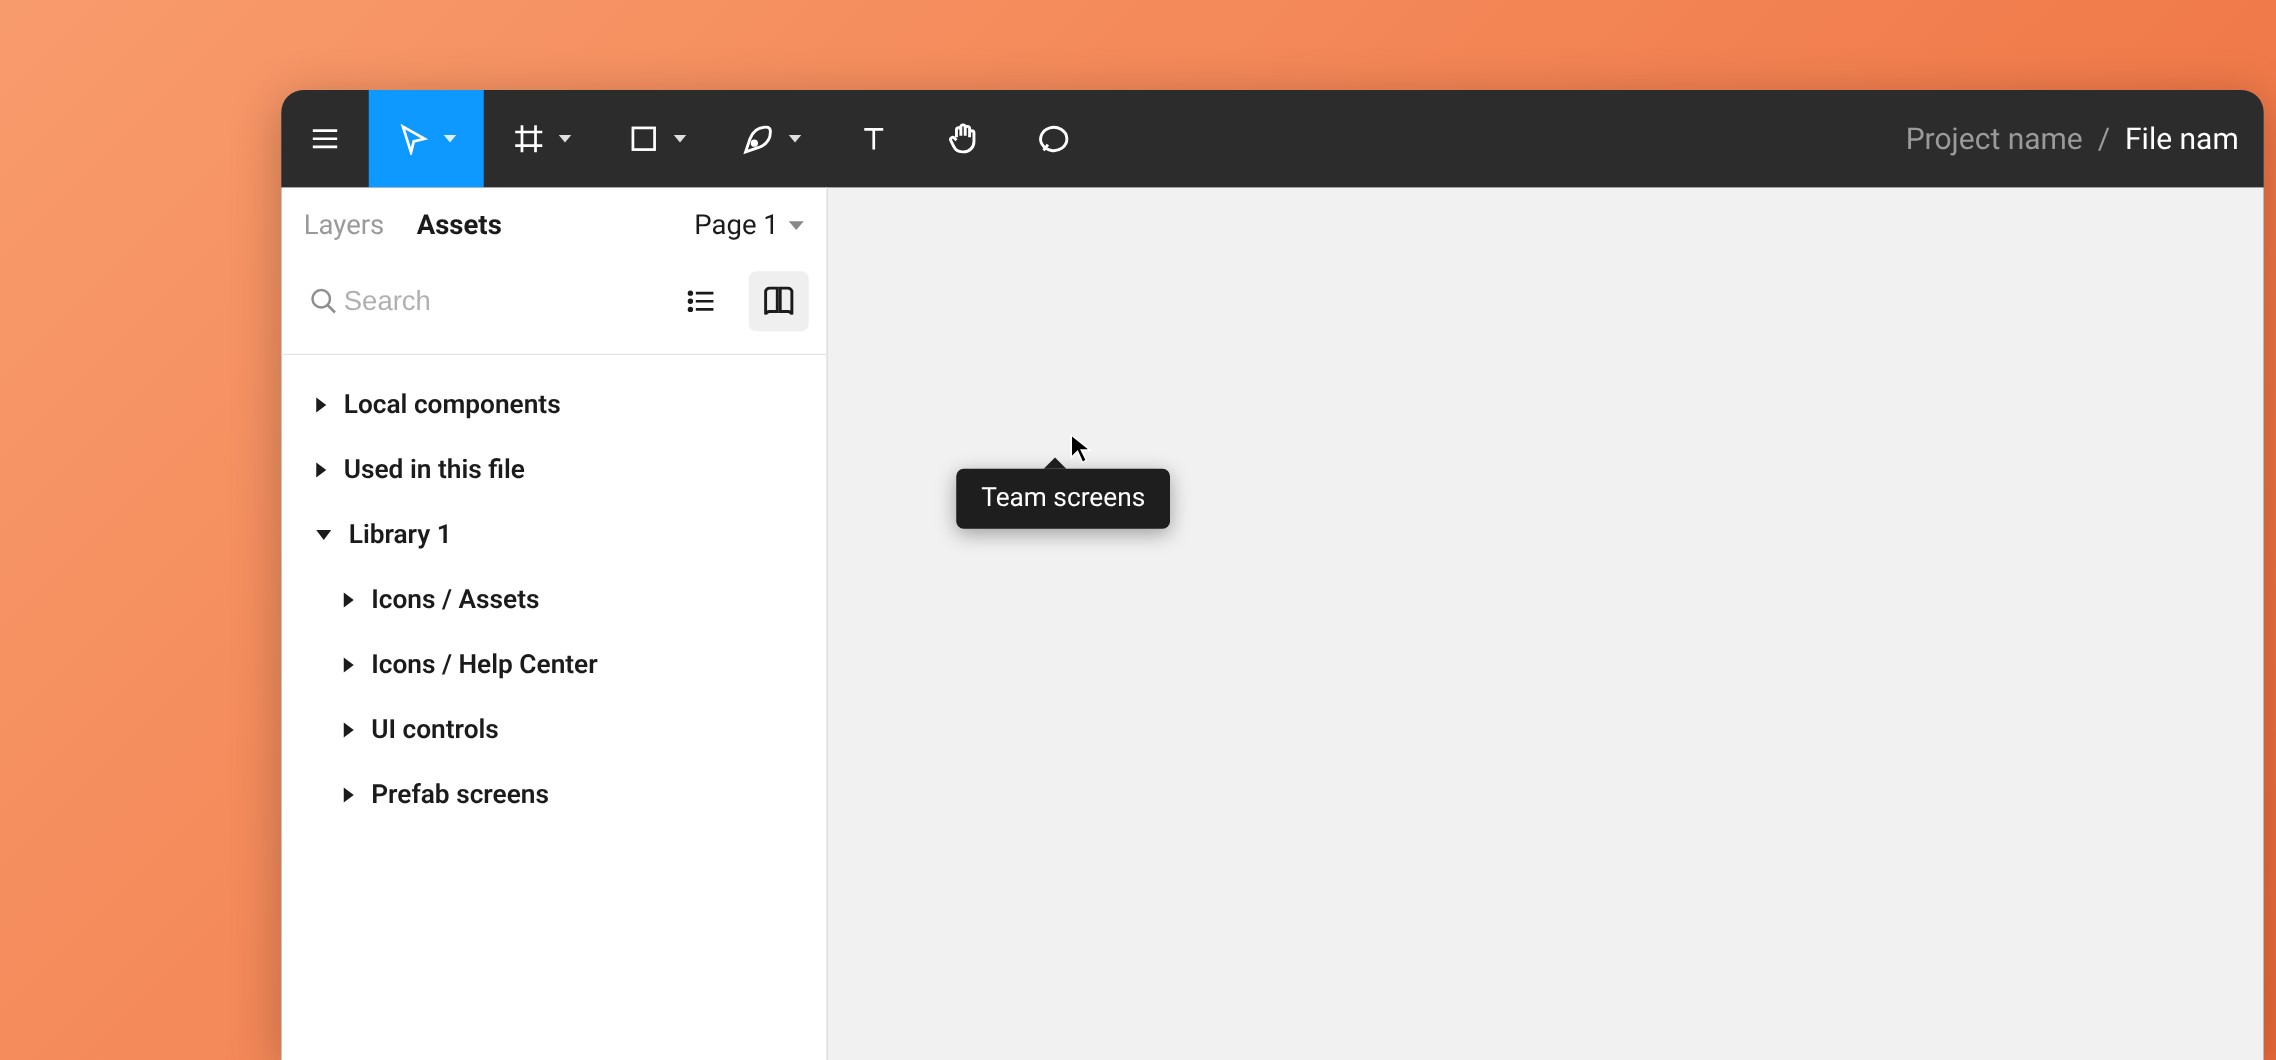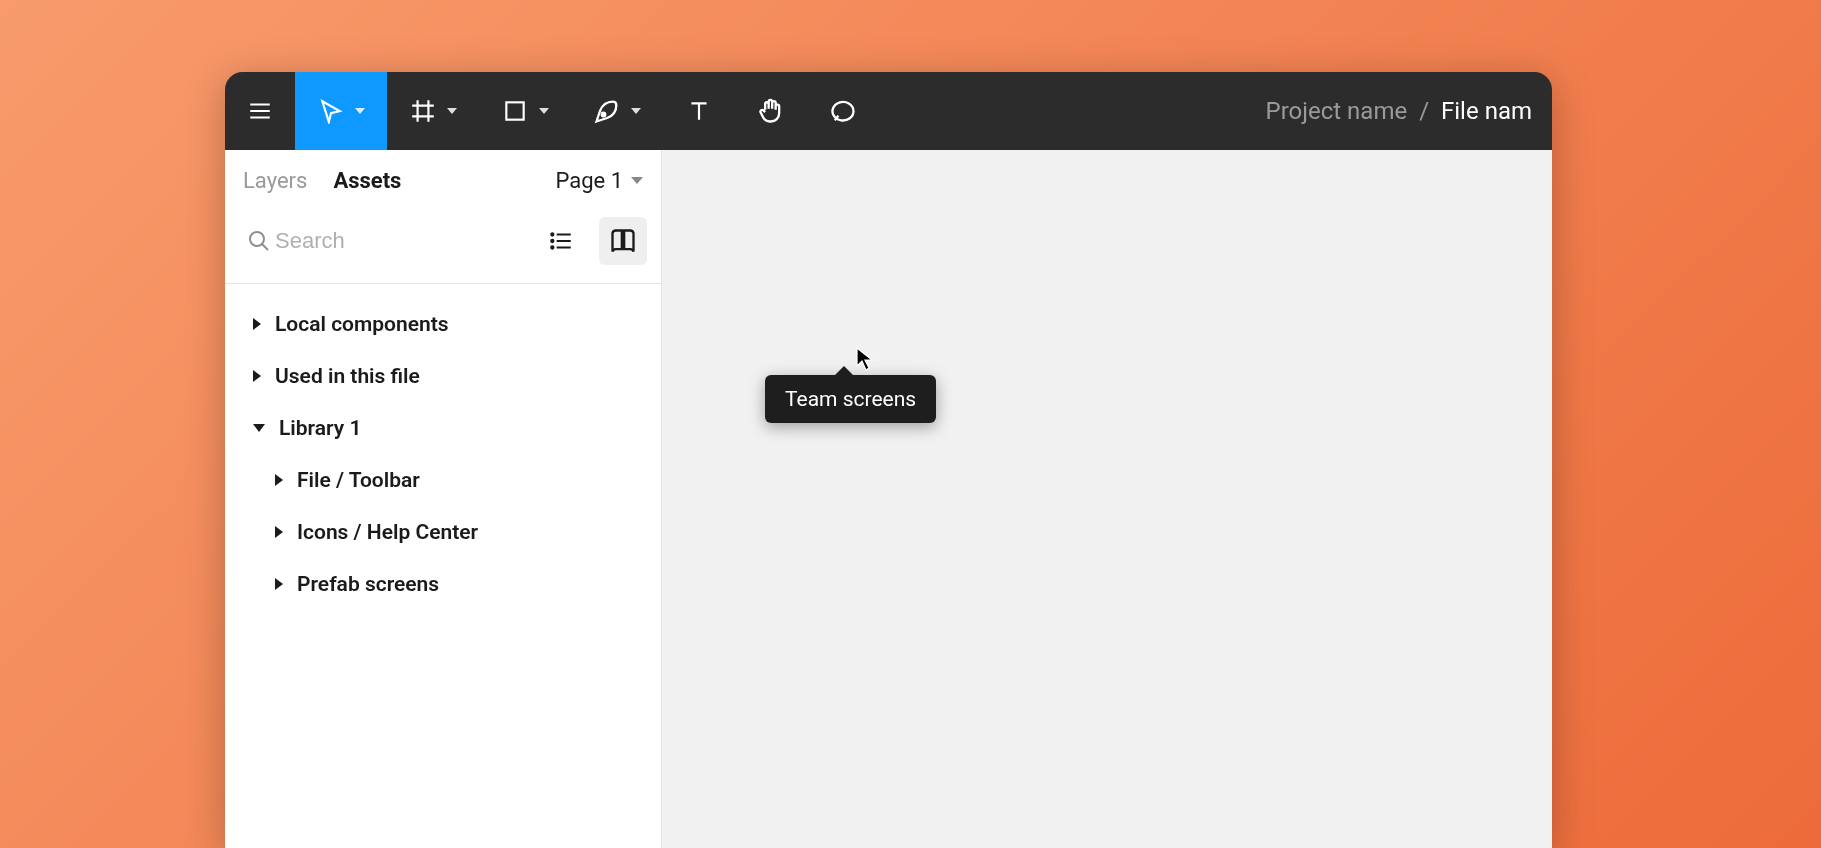"Project name / File nam" .app-window { width: 1327px -> 1586px }
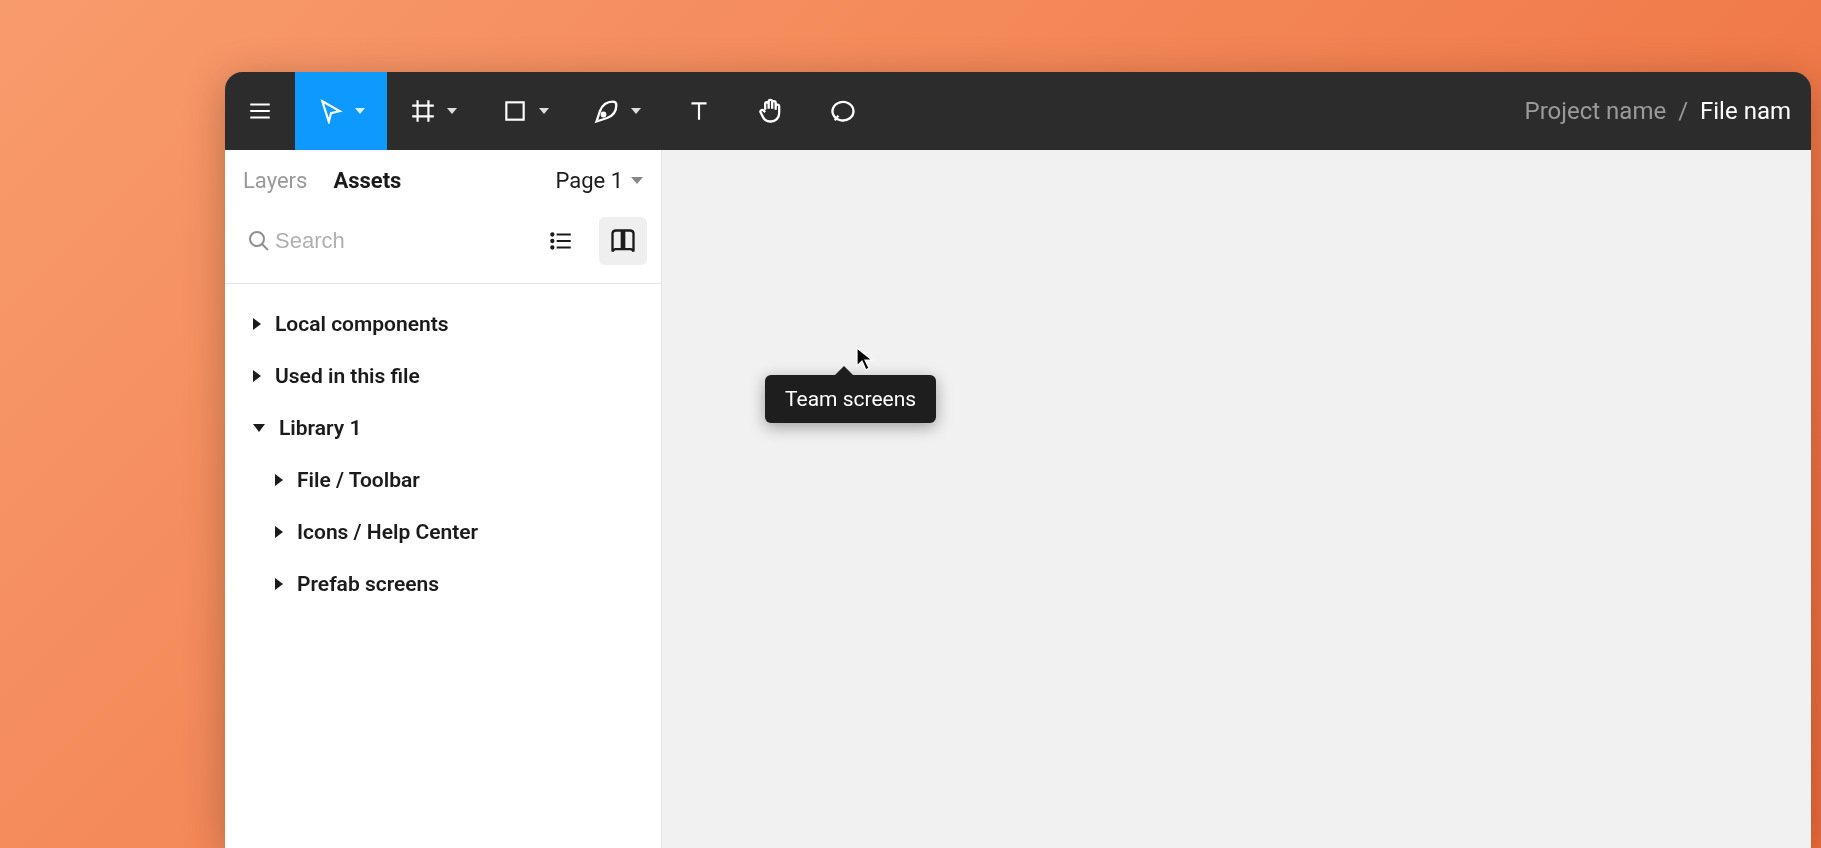"File / Toolbar" span { text: File / Toolbar -> Icons / Assets }
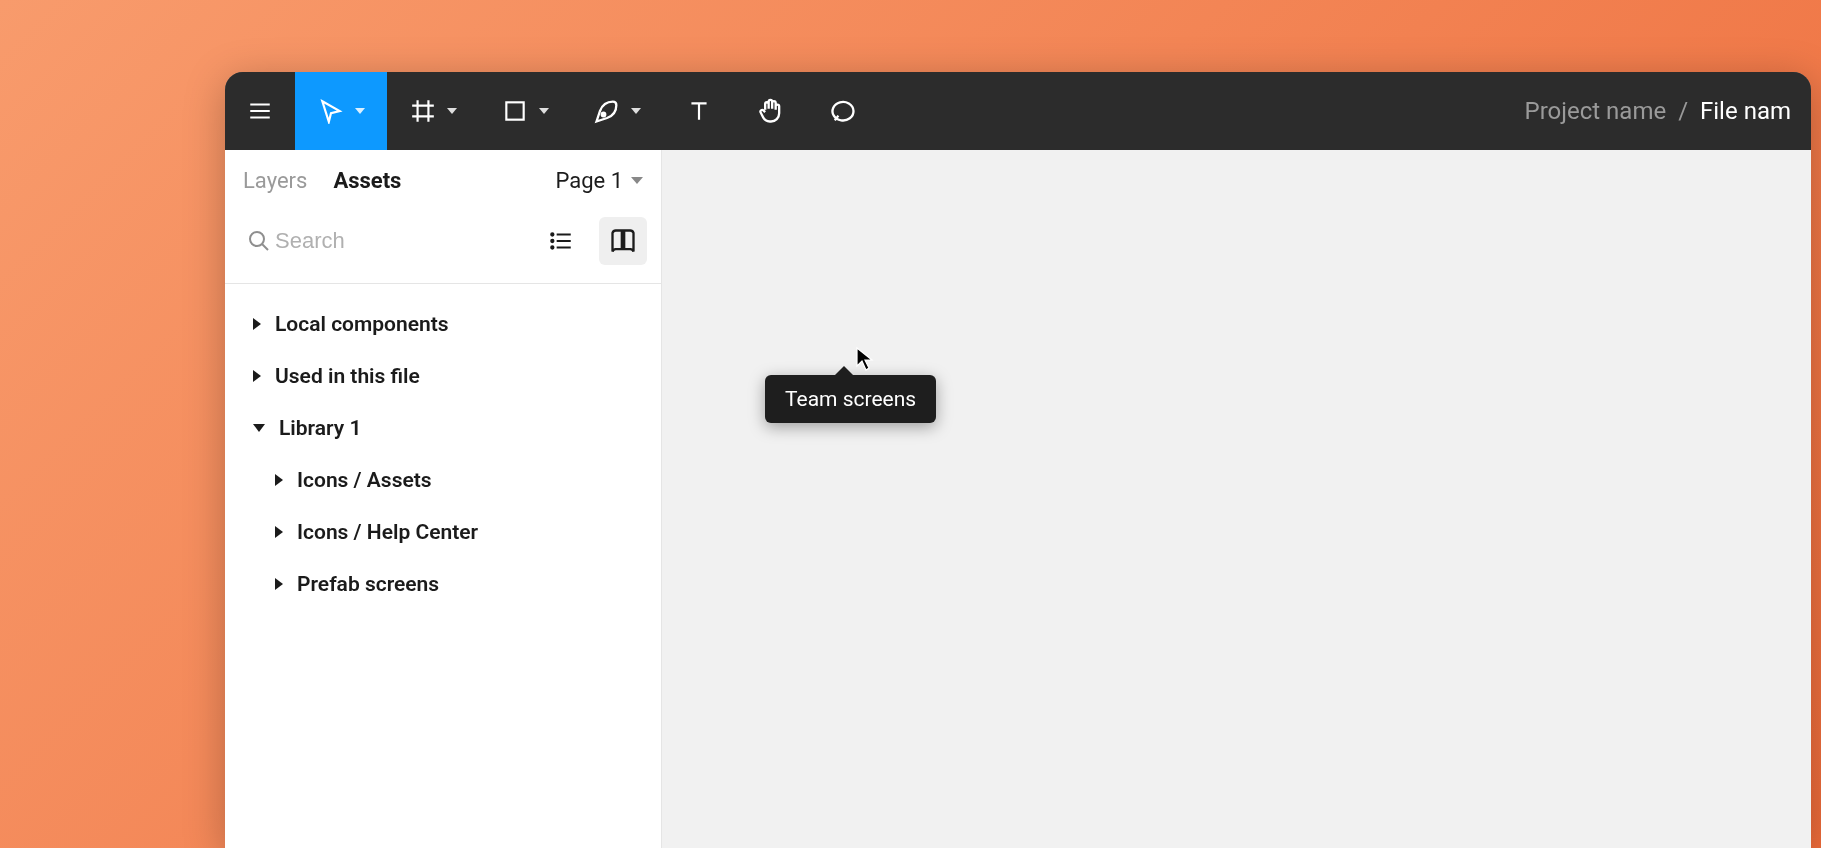"UI controls" div.tree-item { html: none -> <div> <span></span> <span>UI controls</span> </div> }
